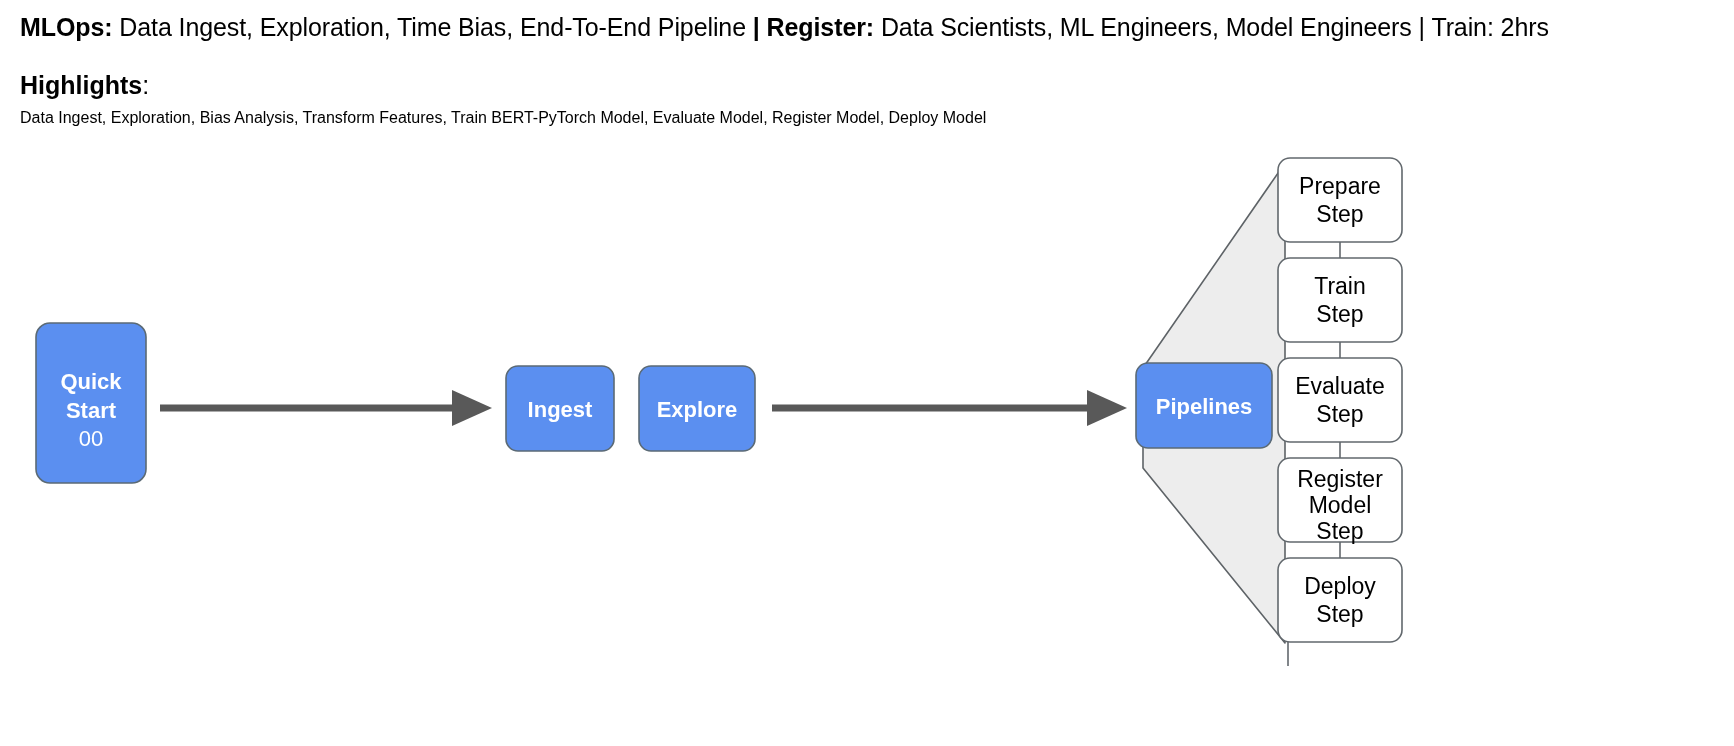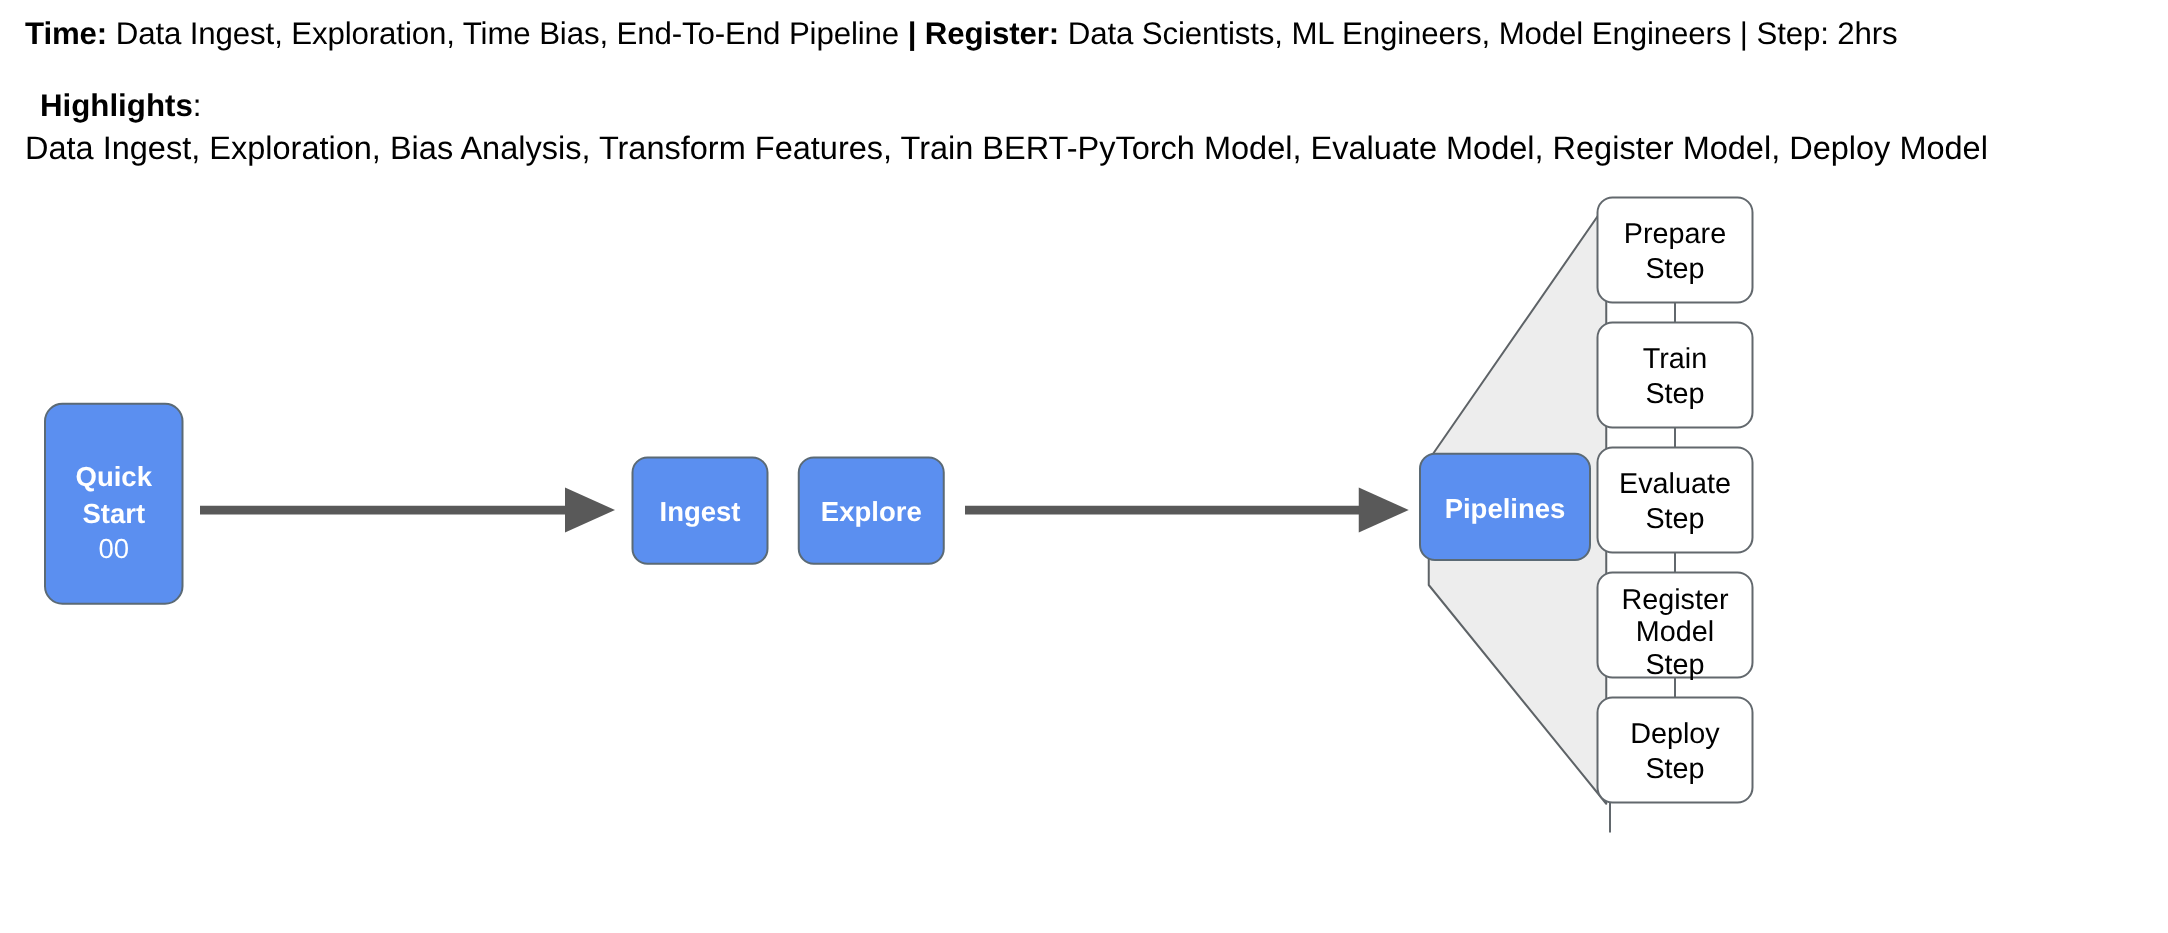"Time:" b { text: Time -> MLOps }
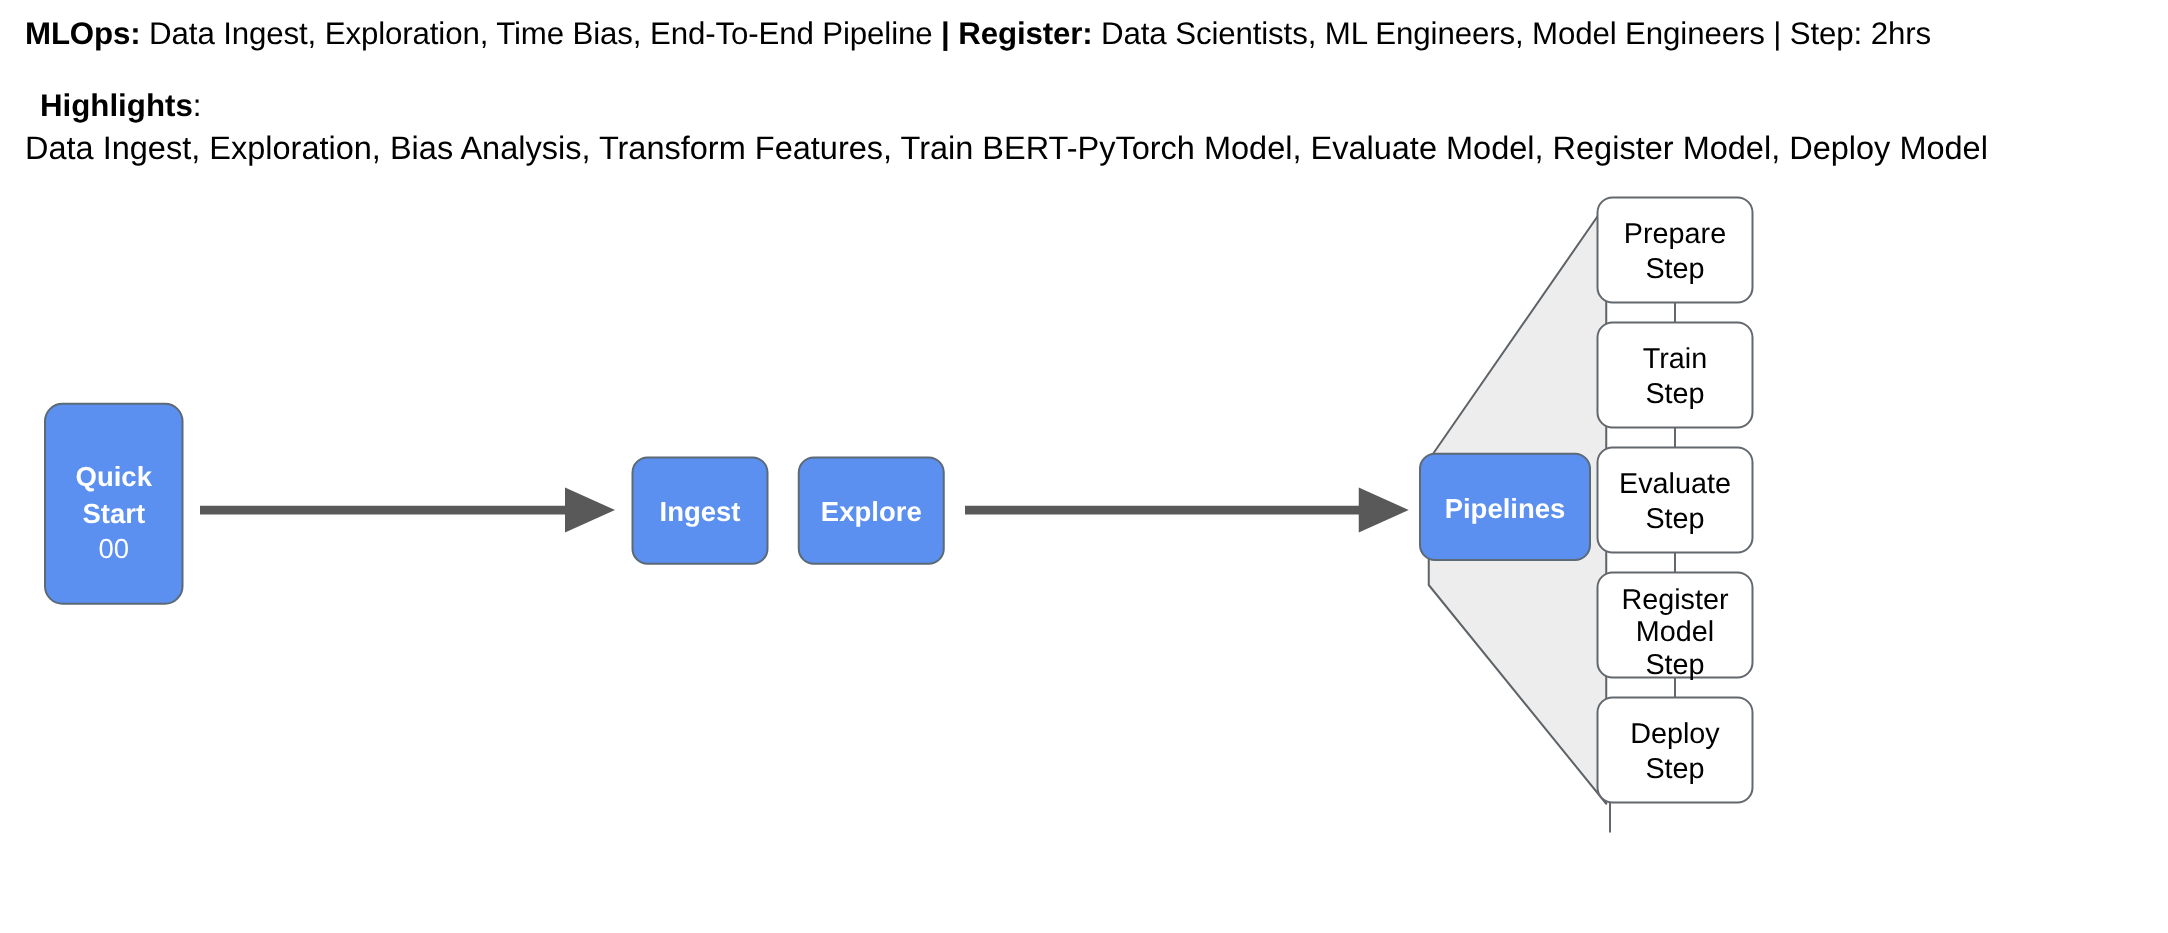"Step: 2hrs" span { text: Step -> Train }
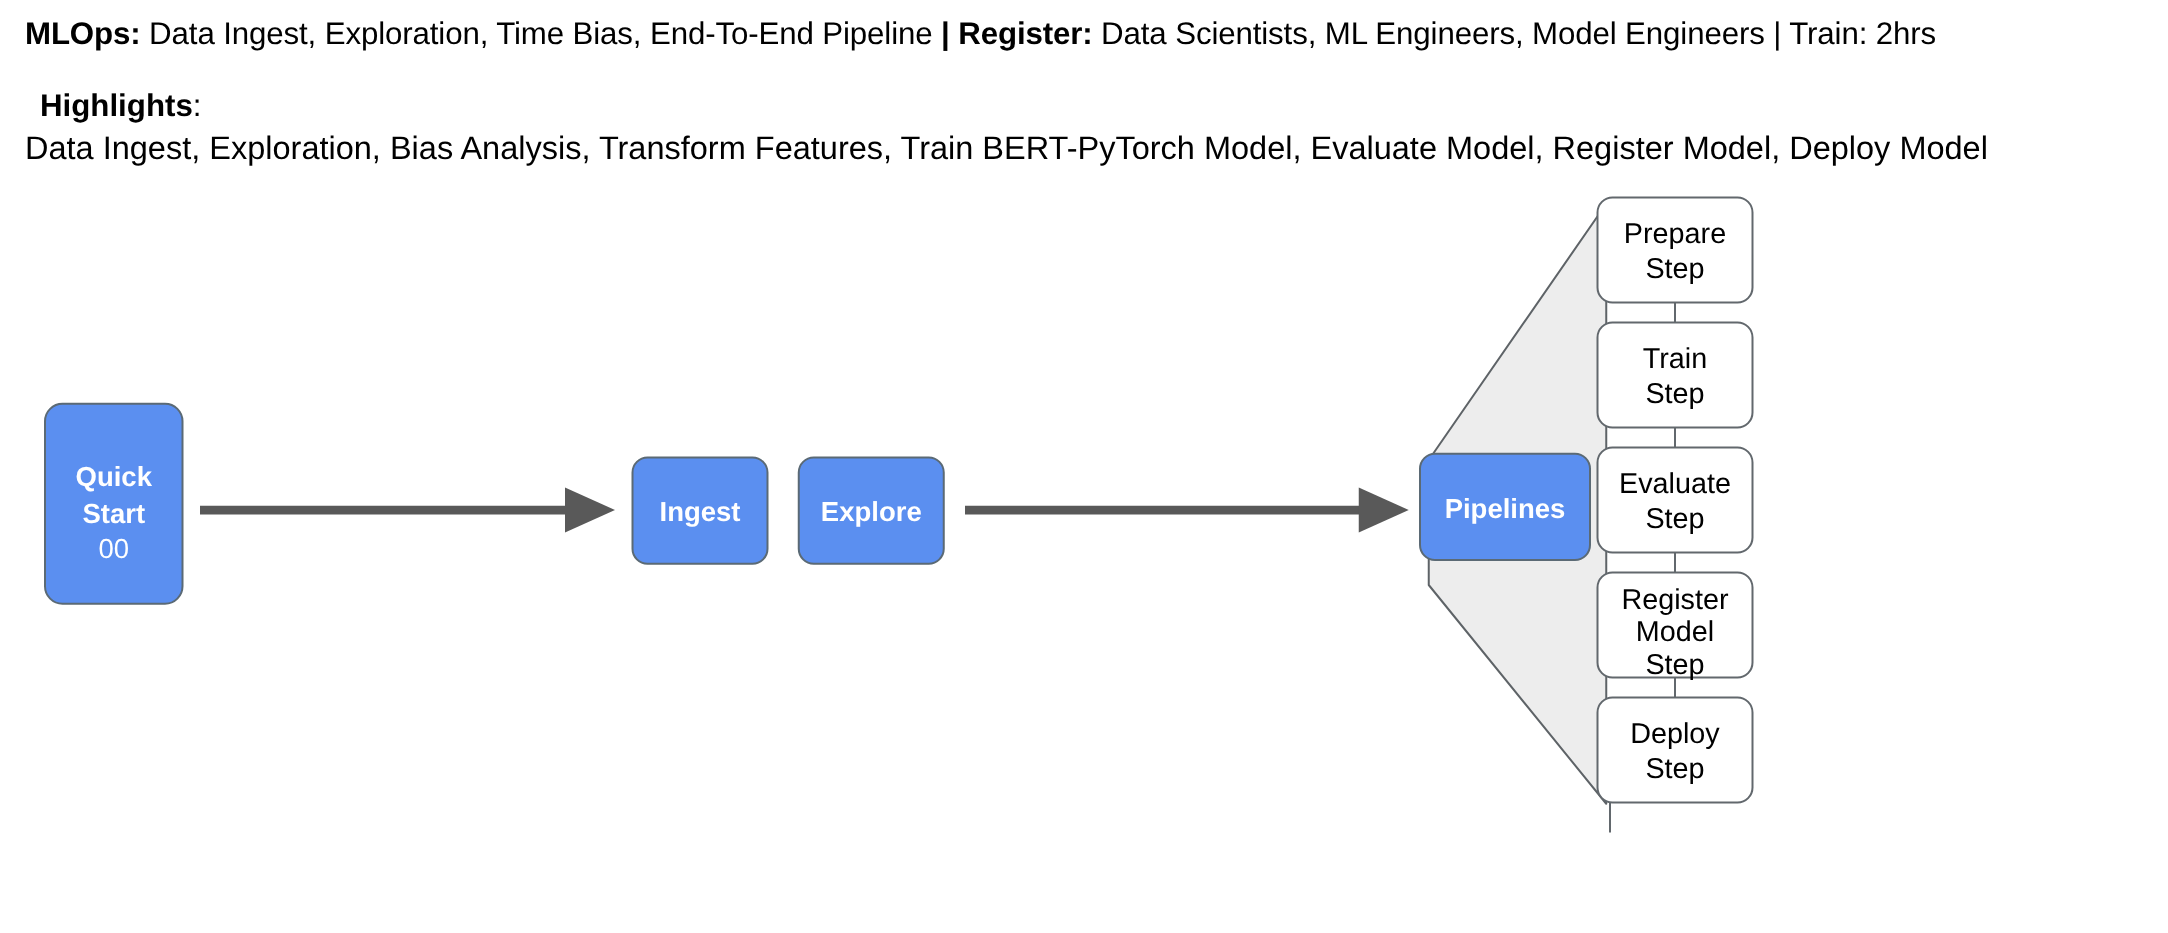"Highlights" .line-highlights-label b { margin-left: 12px -> none }
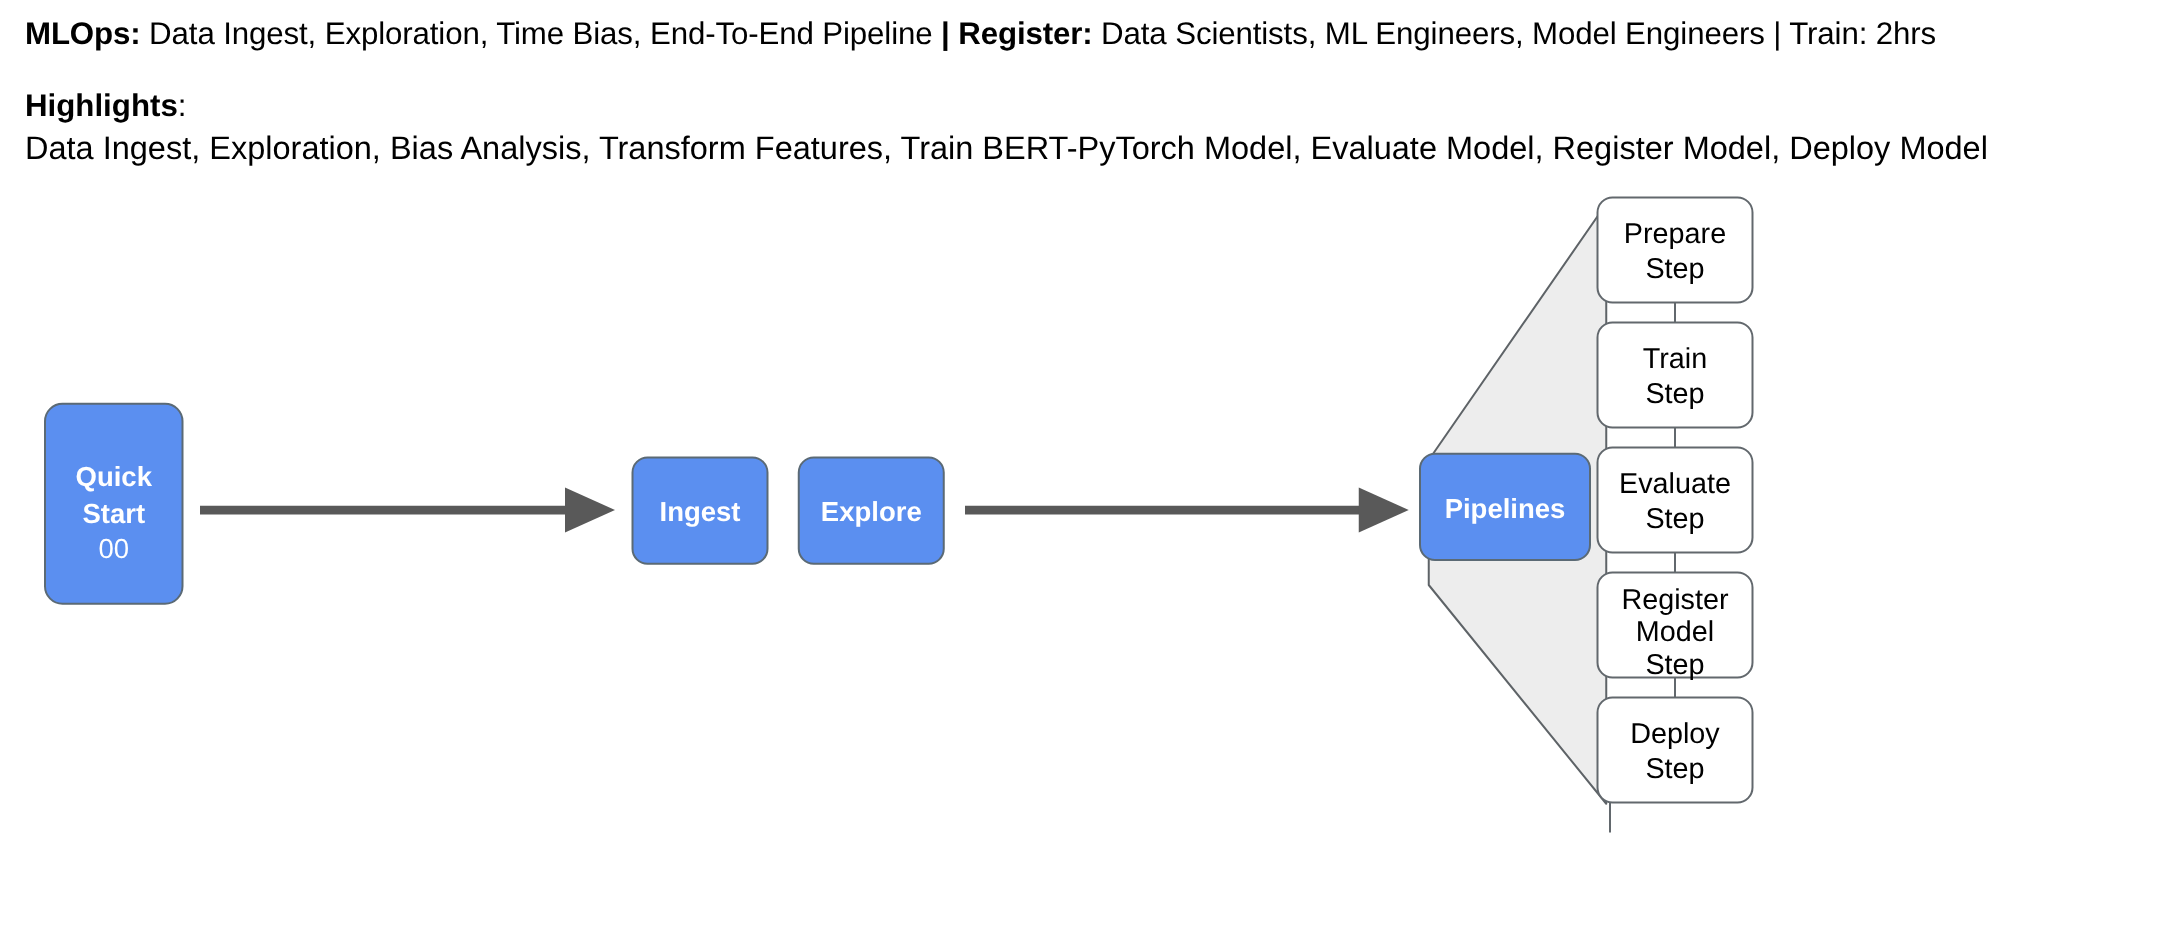"Data Ingest, Exploration, Bias Analysis," .line-highlights-items { font-size: 26px -> 16px }
